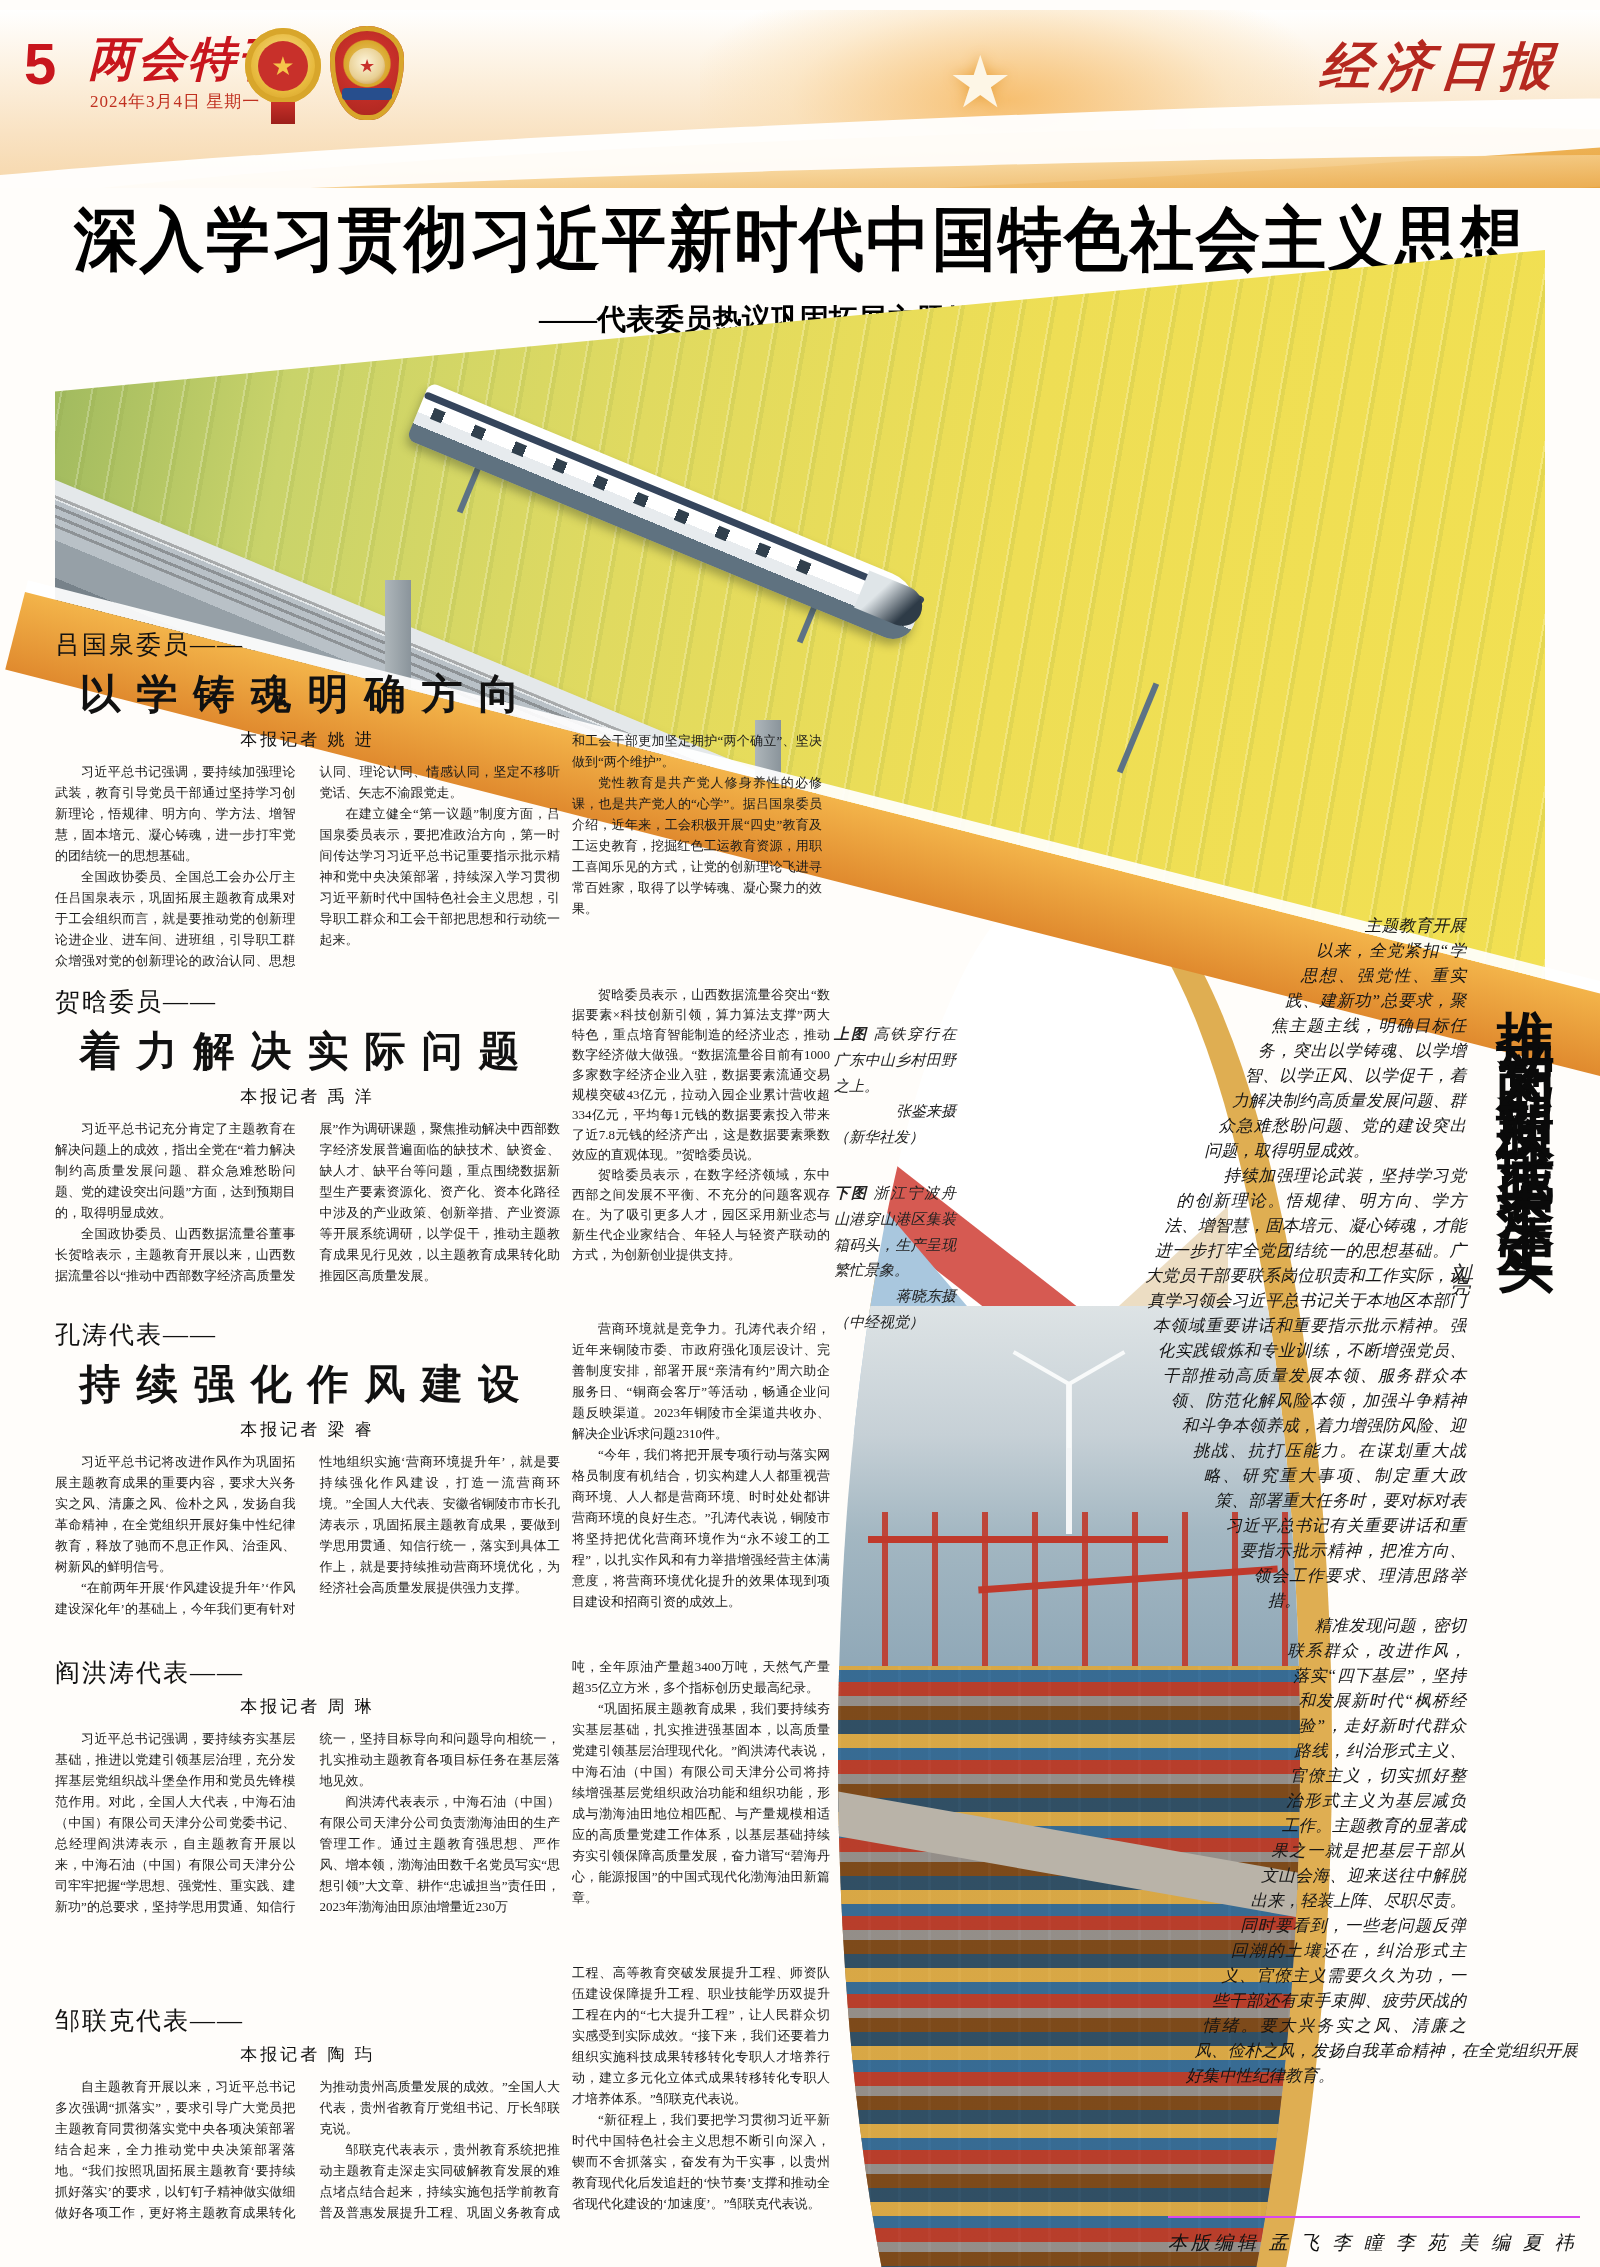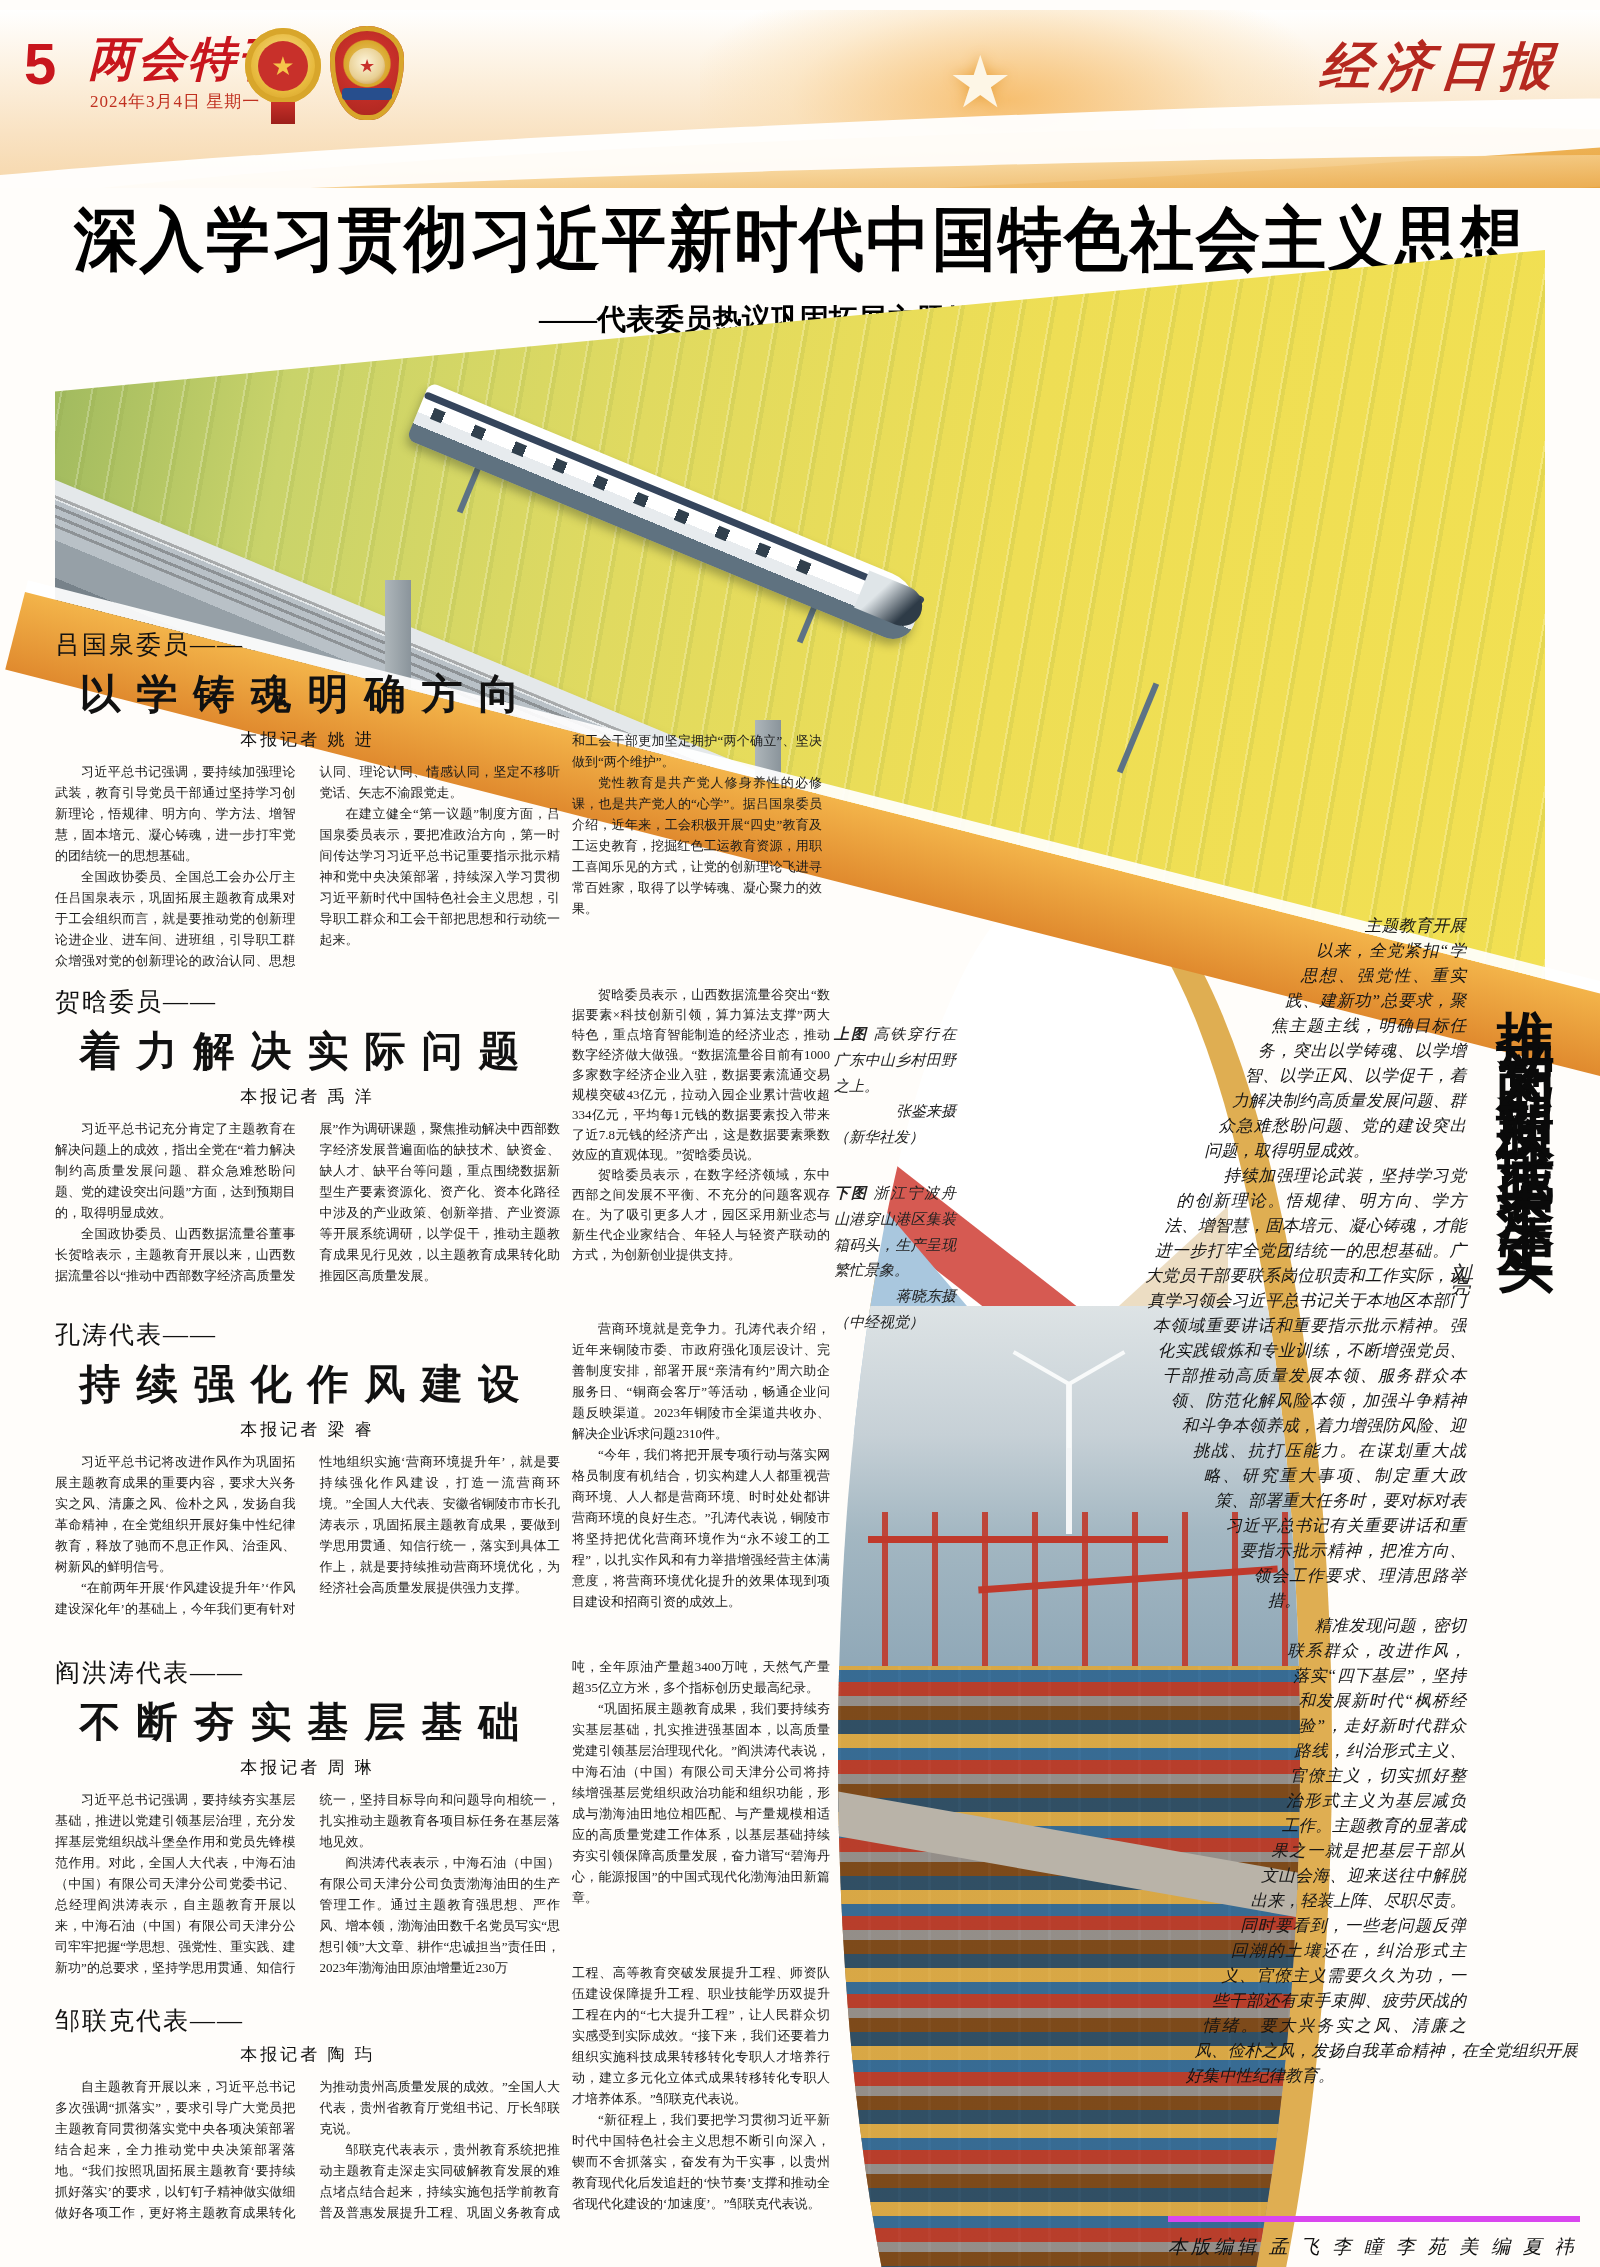"不断夯实基层基础" h2.art-title { html: <h2>不断夯实基层基础</h2> -> none }
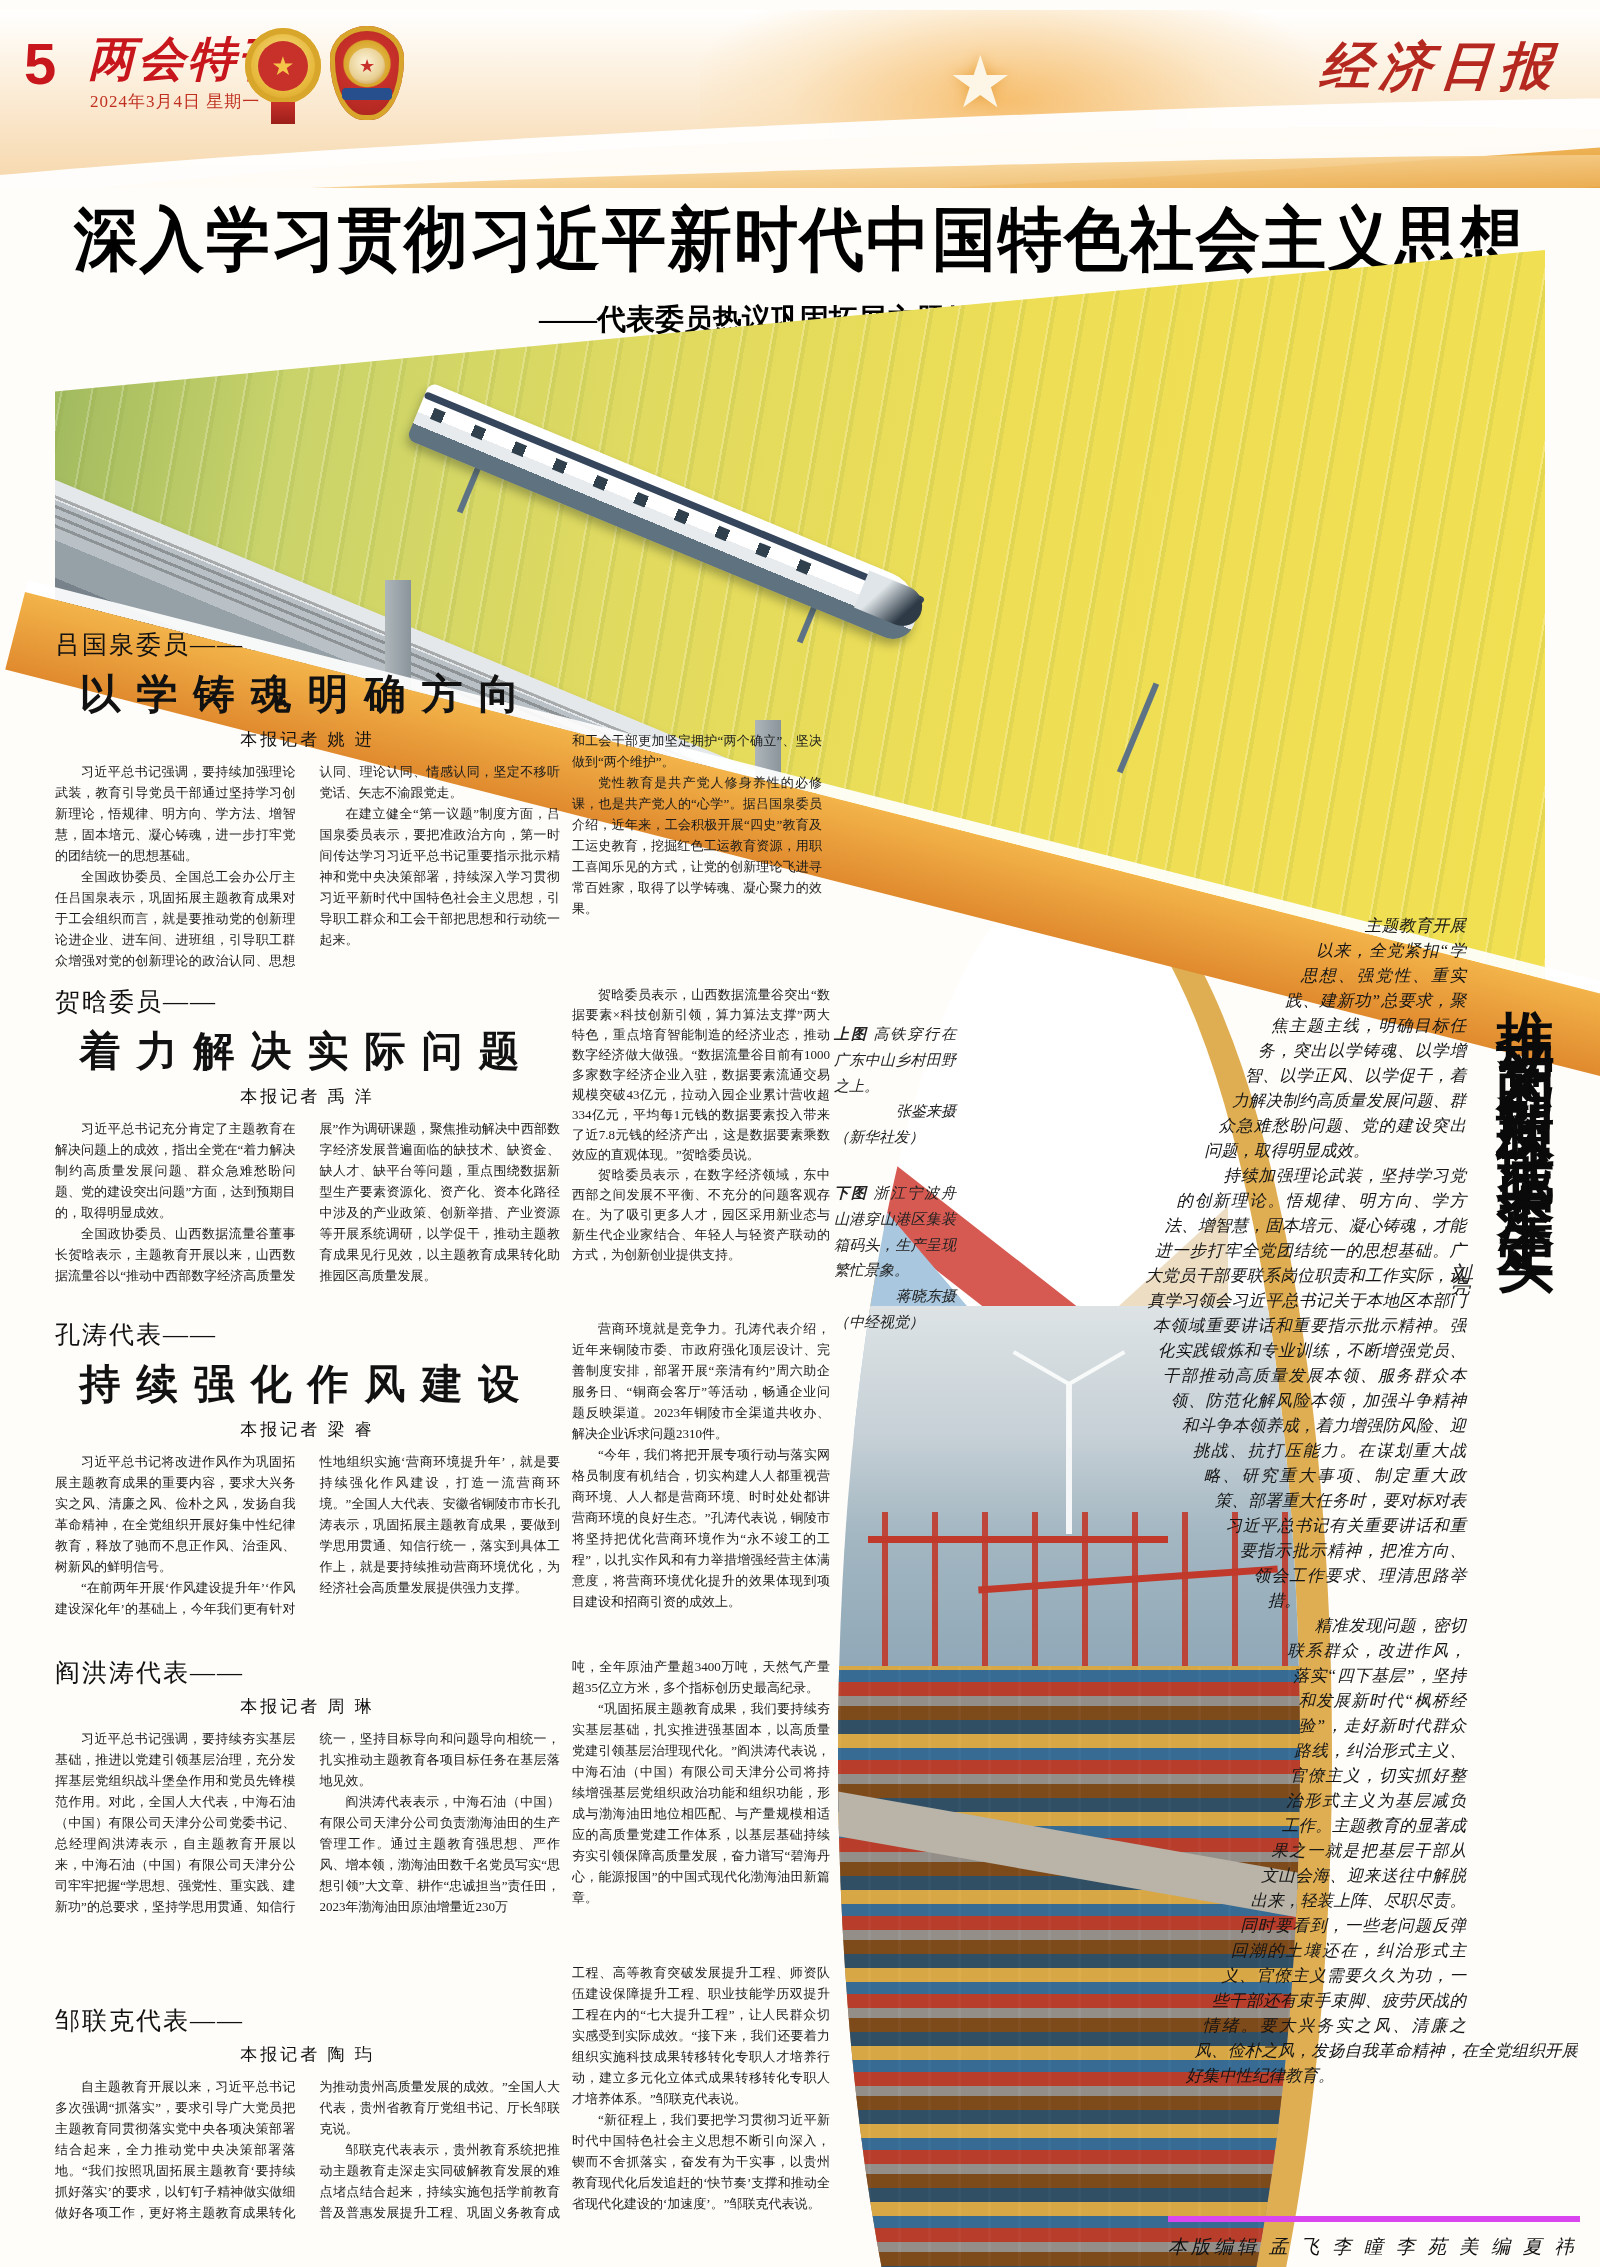"本版编辑 孟 飞 李 瞳" .credits { border-top: 6px solid #d946ef -> 2px solid #d946ef }
